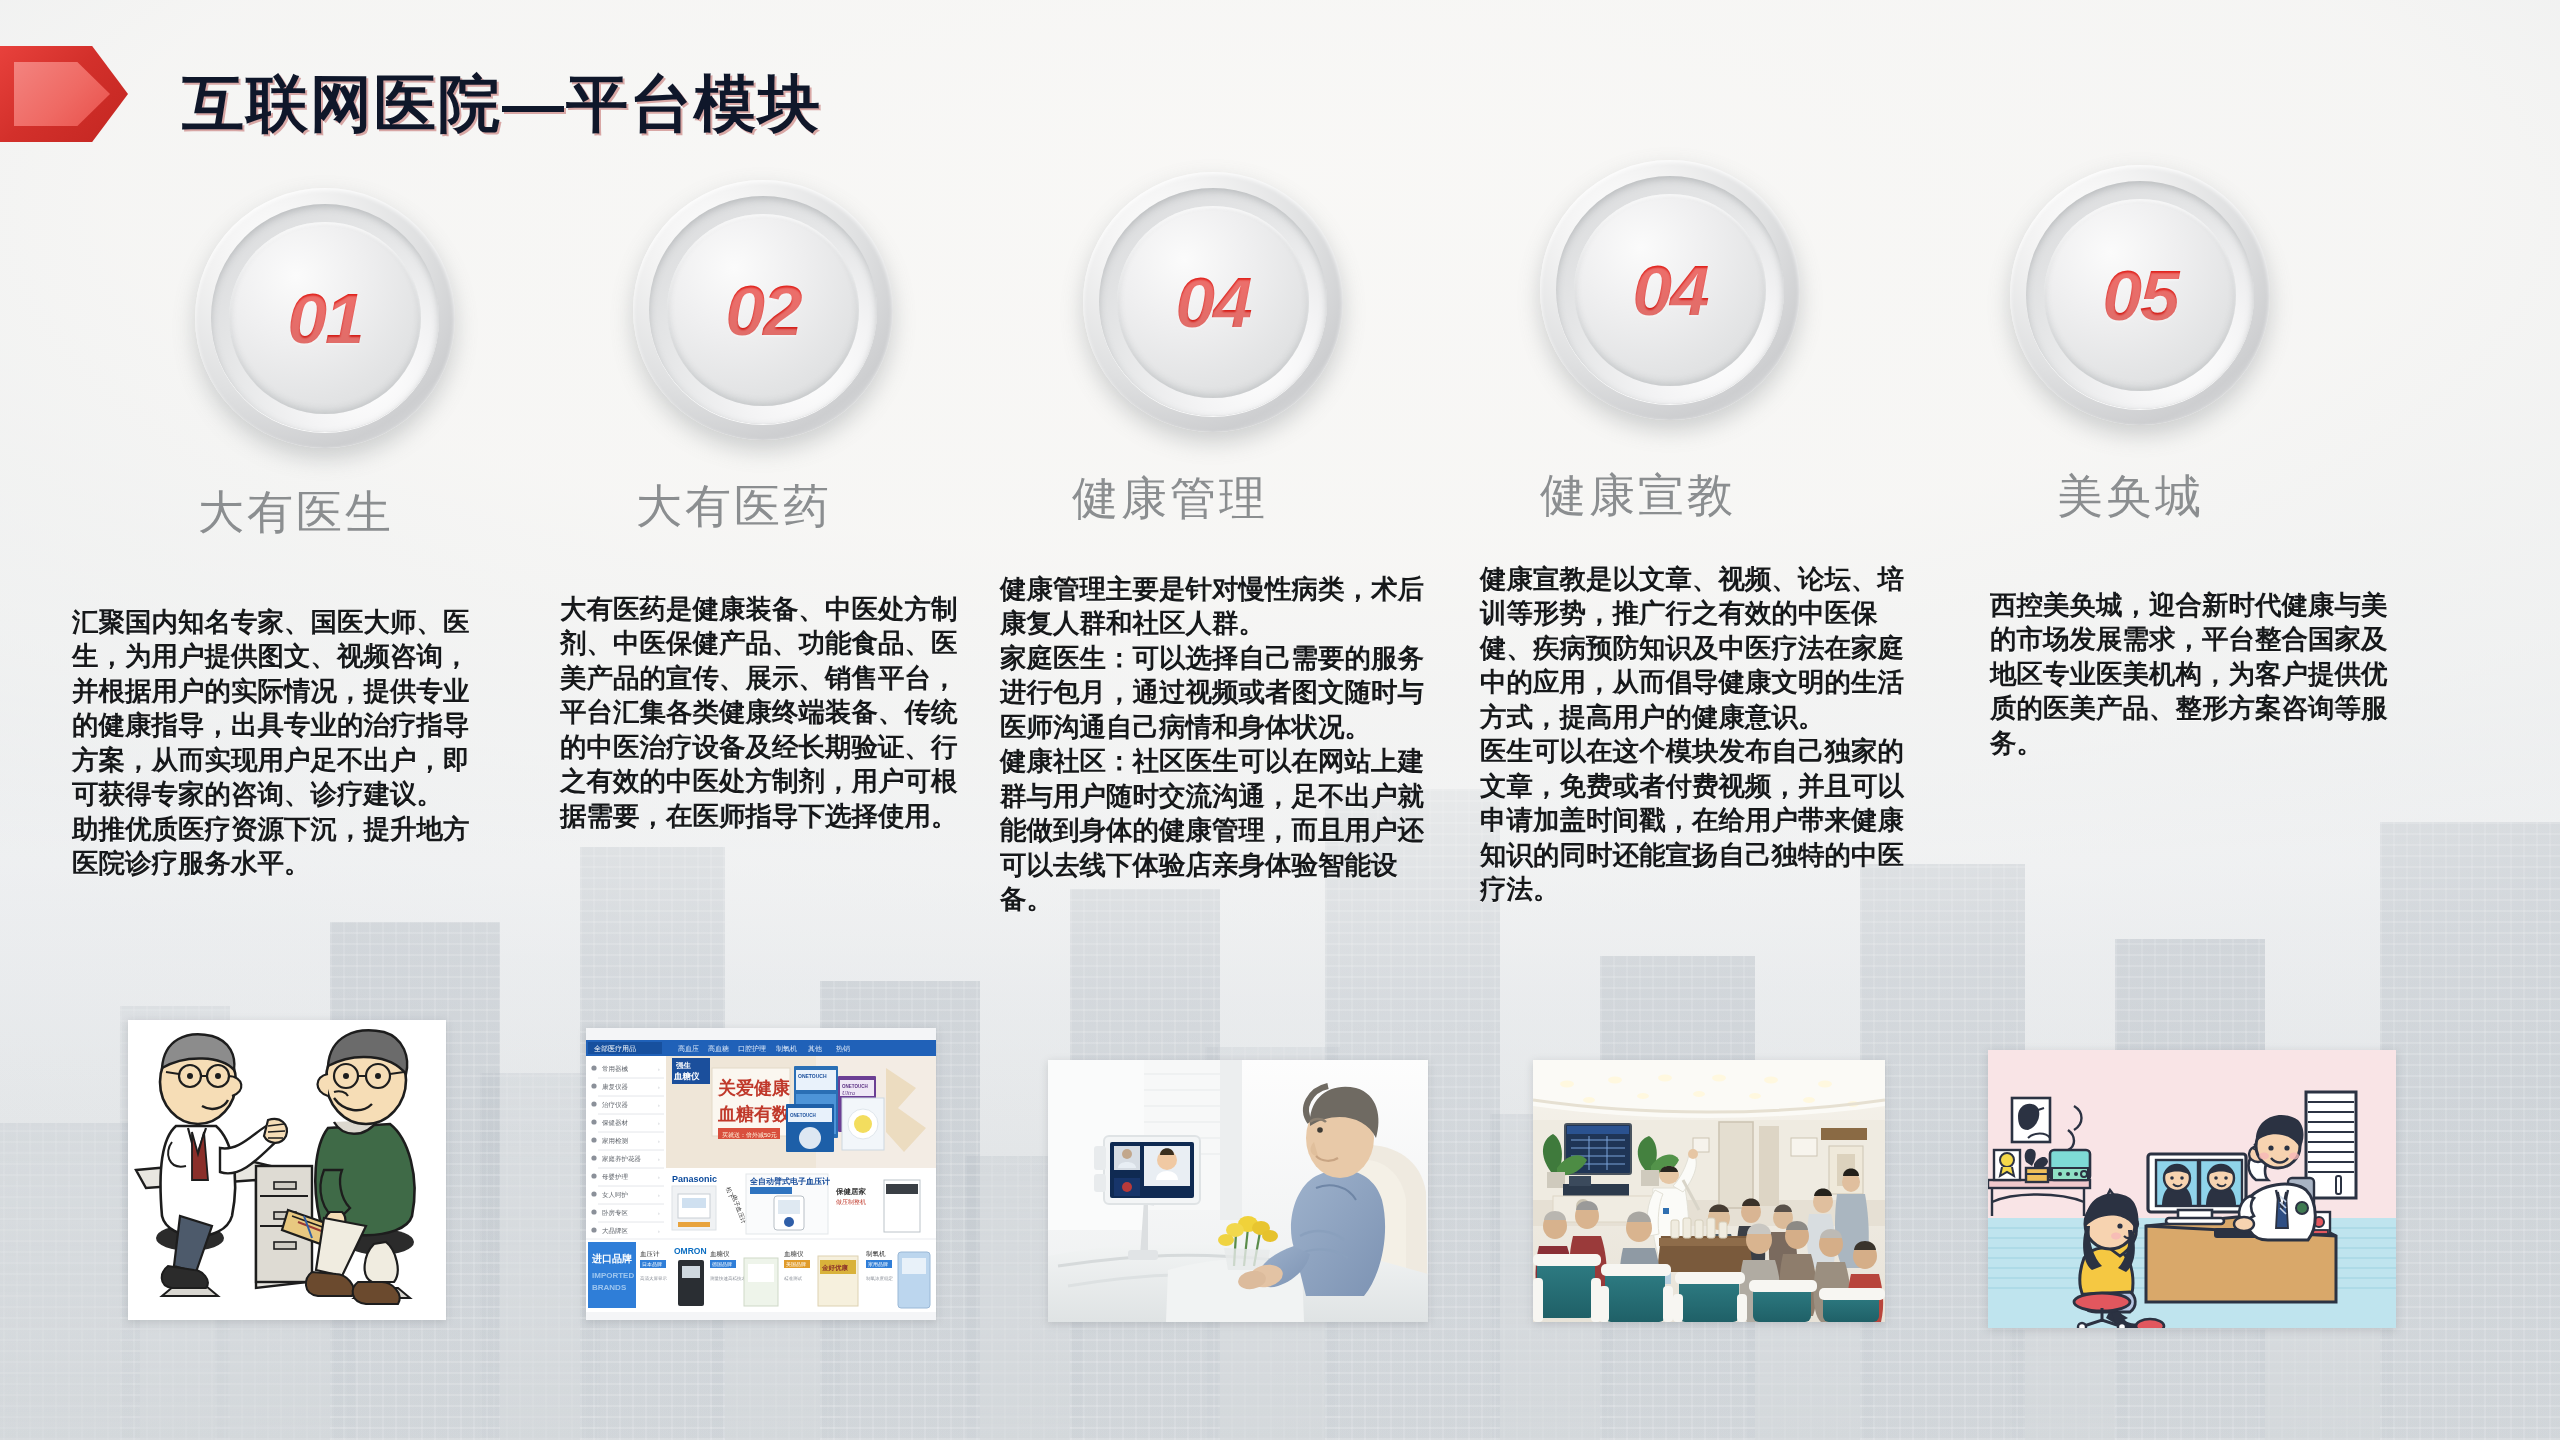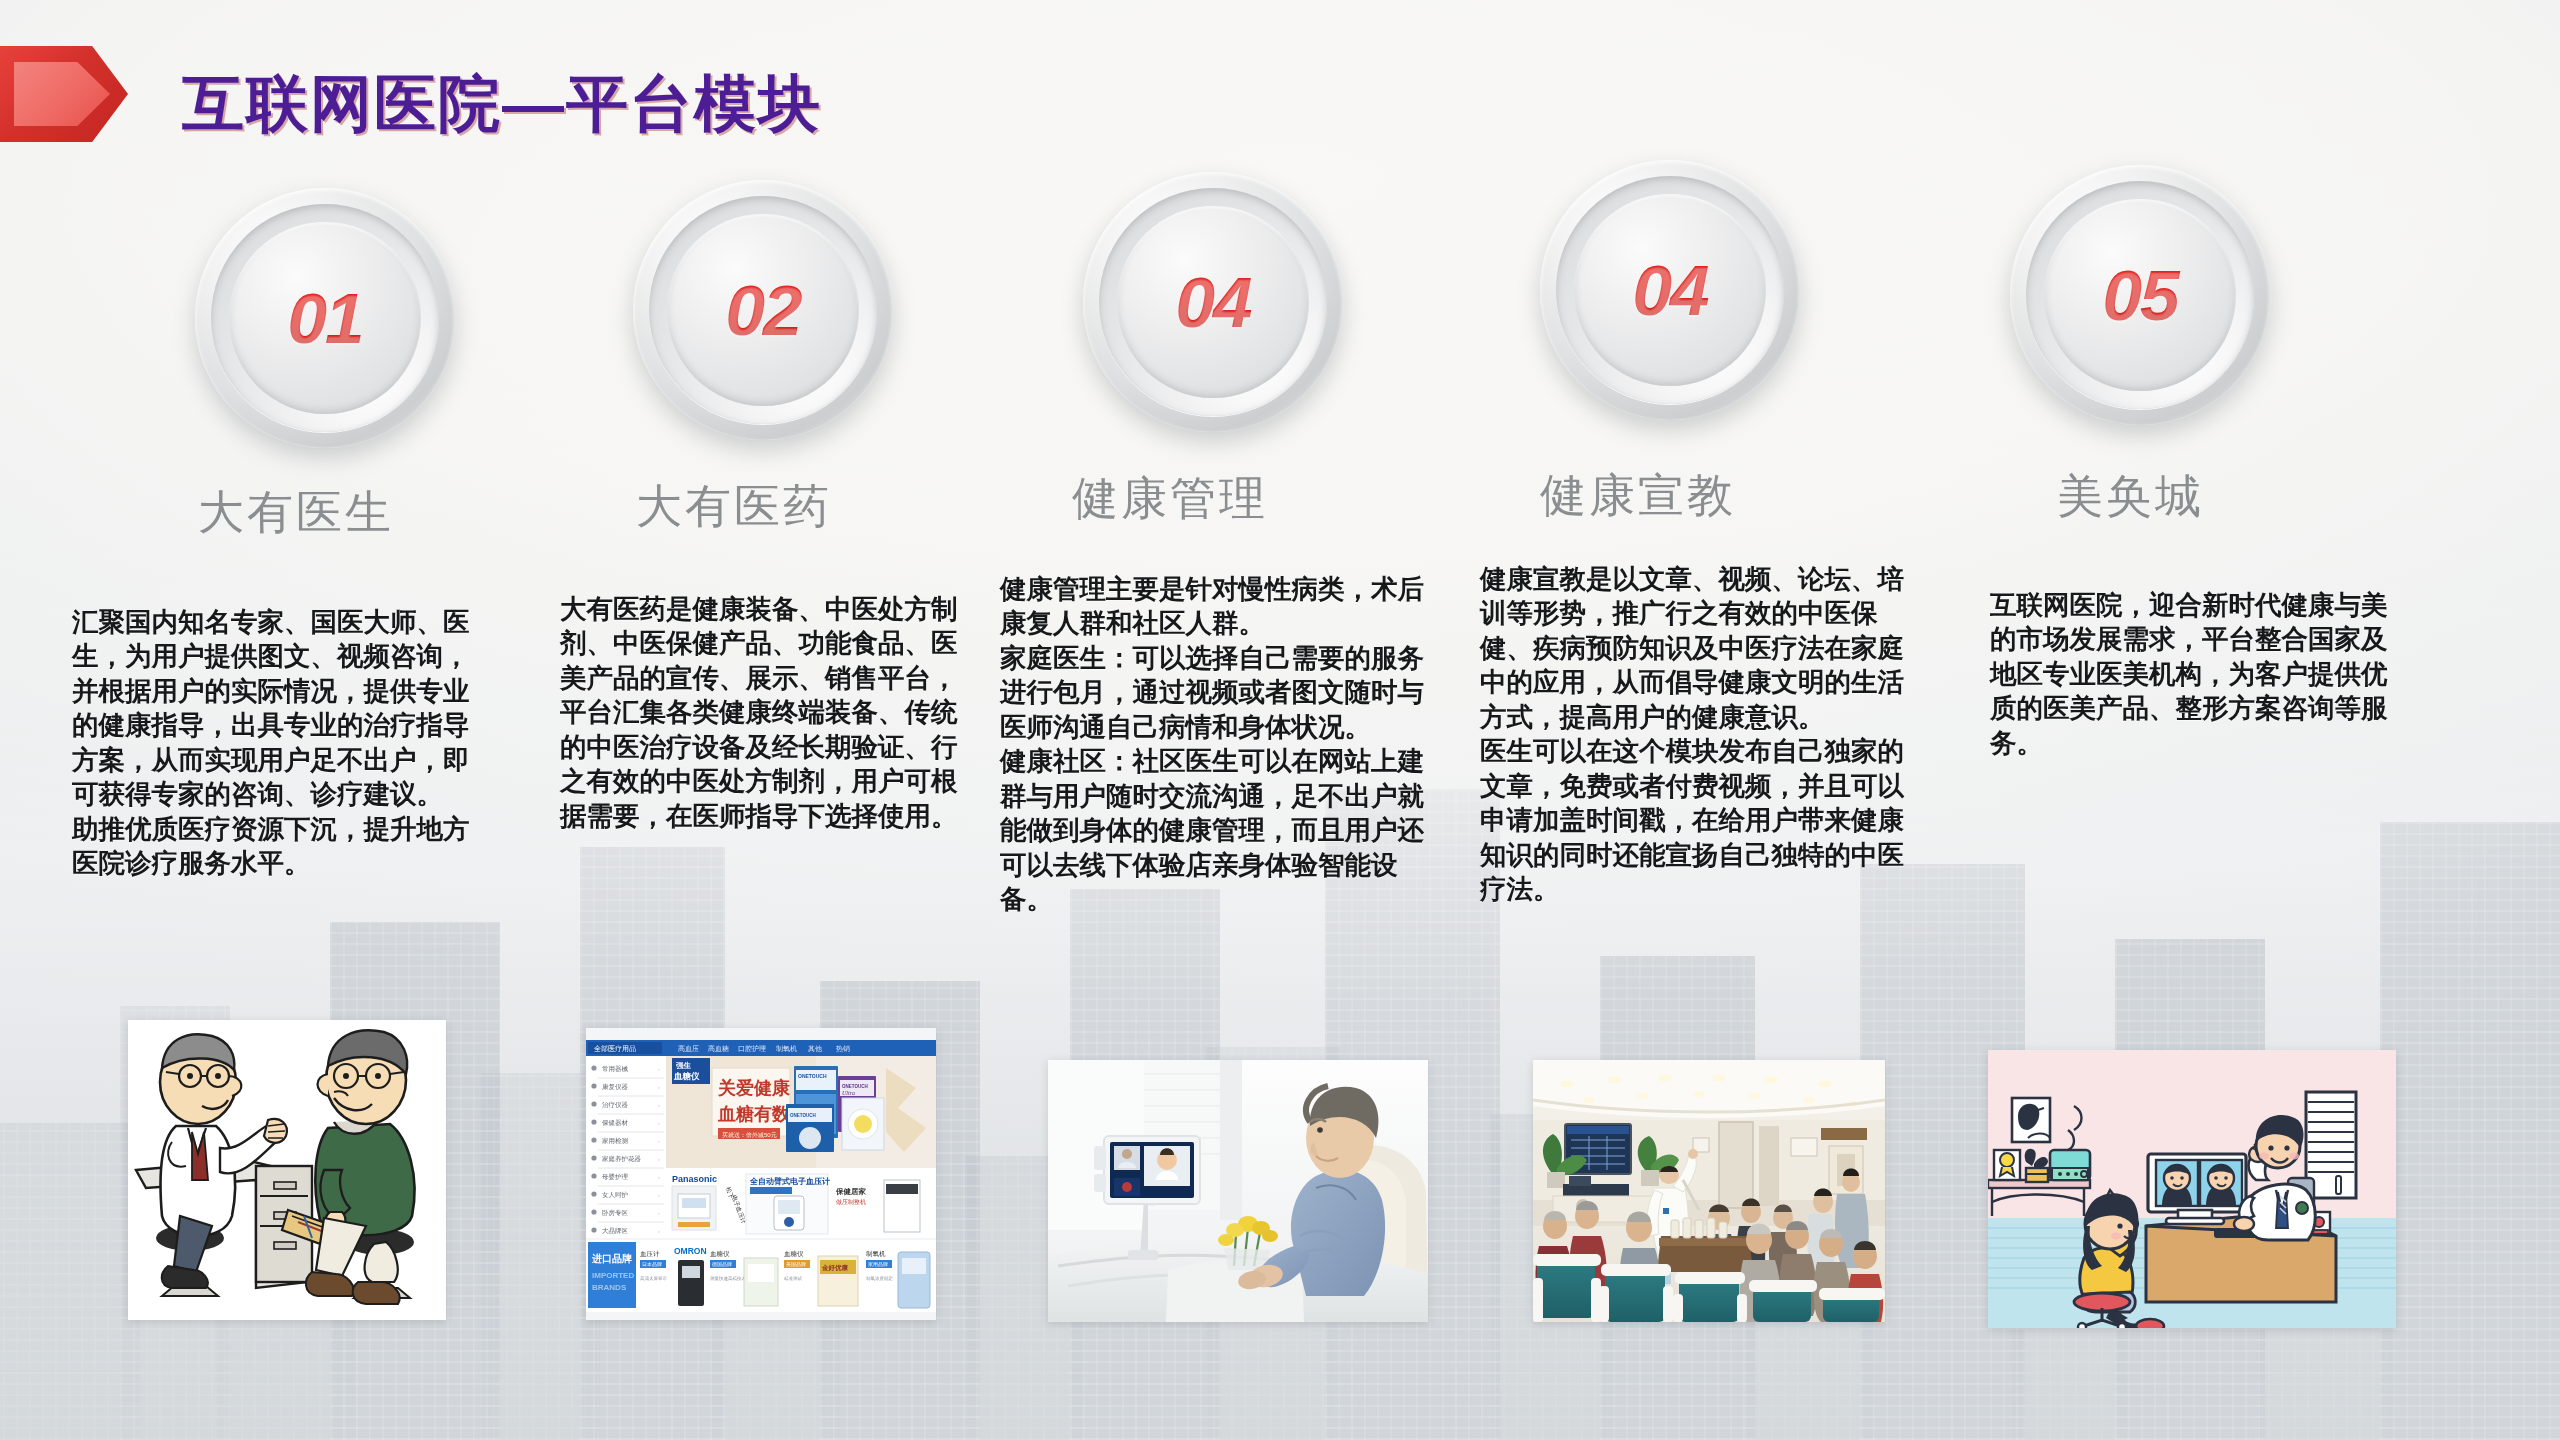"互联网医院—平台模块" .slide-title { color: #4c1d95 -> #0f172a }
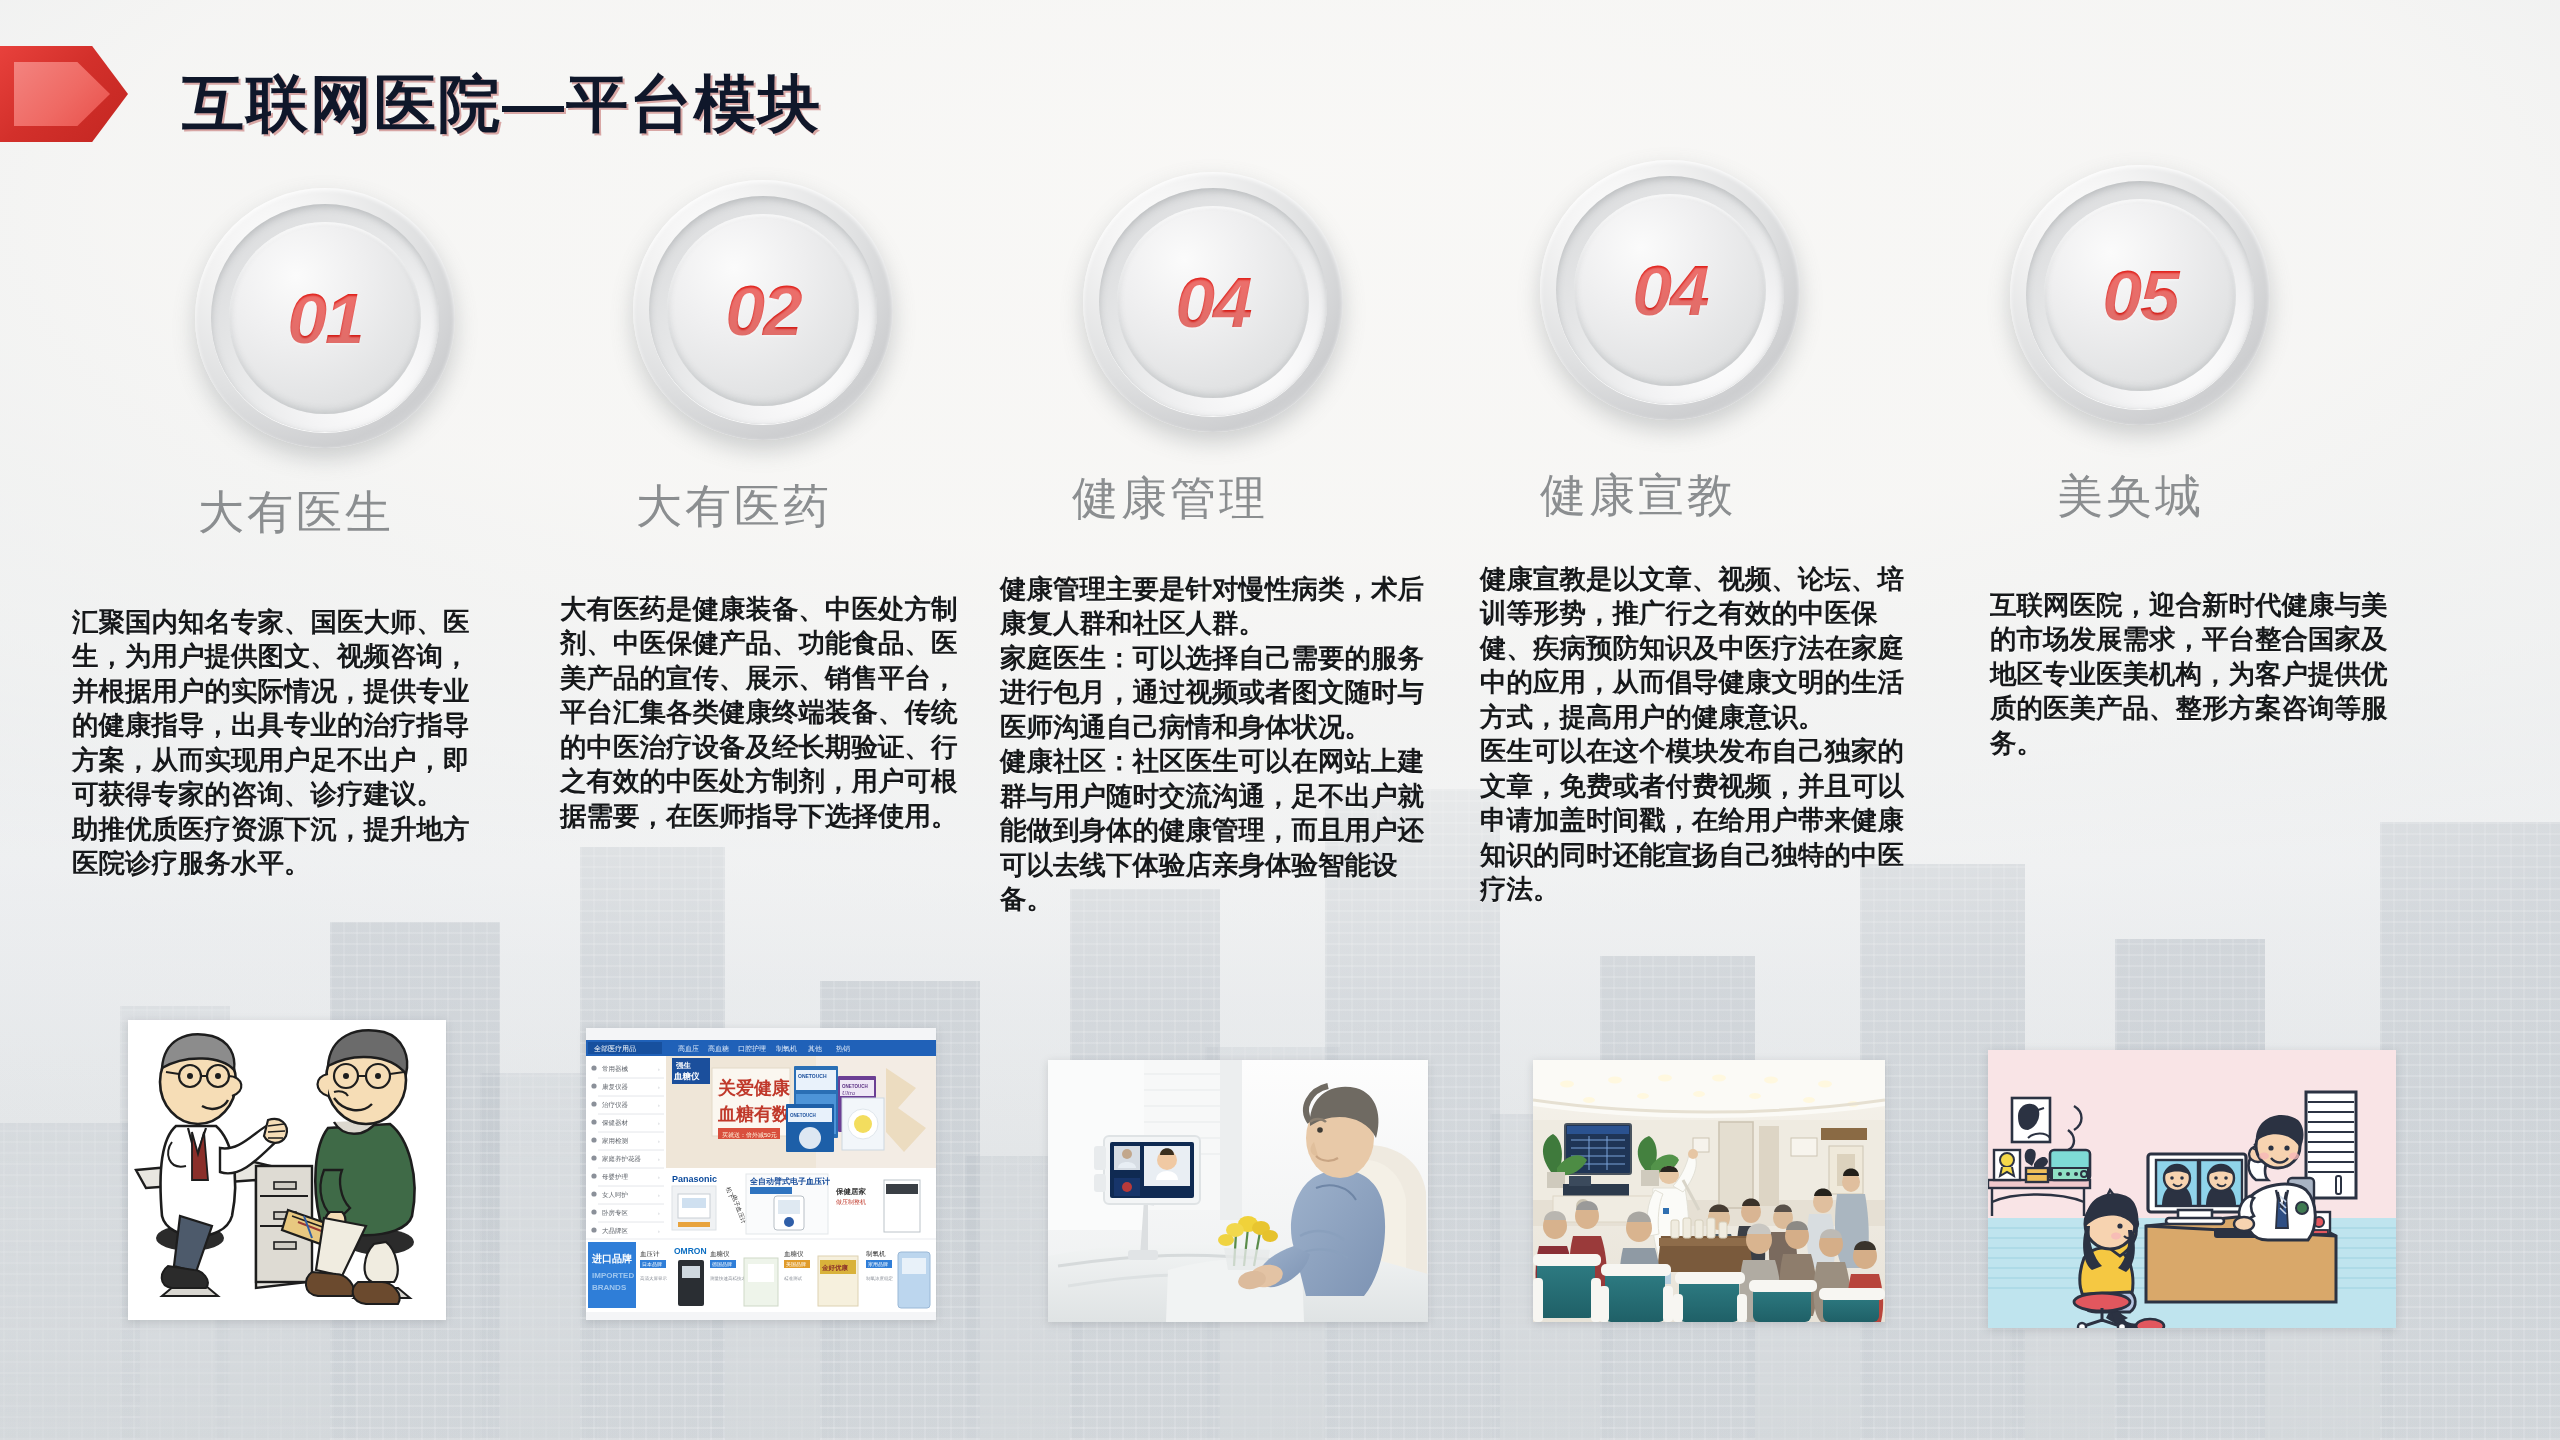"互联网医院，迎合新时代健康与美的市场发展需求，平台整合国家及地区专业医美机构，为" div.col-body { text: 互联网医院 -> 西控美奂城 }
